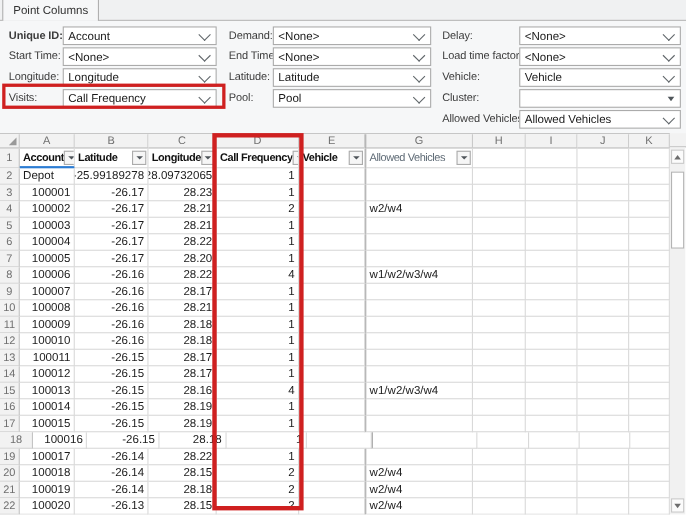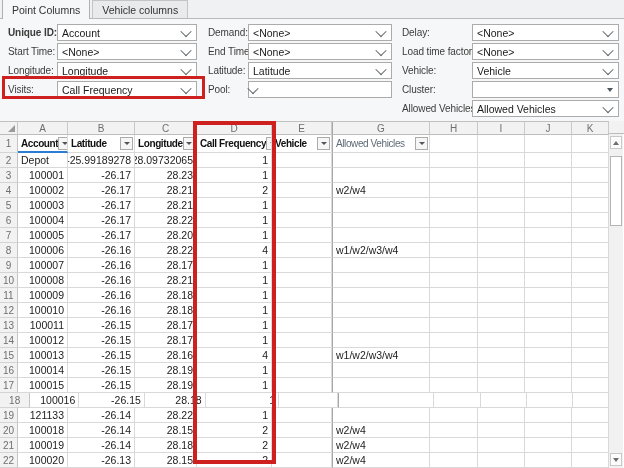"Vehicle columns" div.tab { html: <div>Vehicle columns</div> -> none }
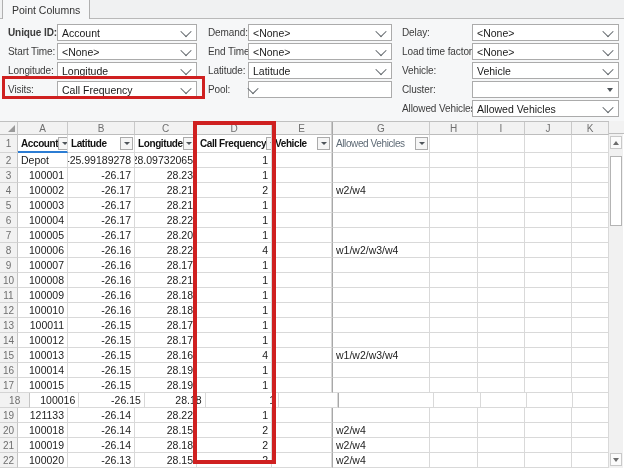"Pool" span.val { html: none -> <span>Pool</span> }
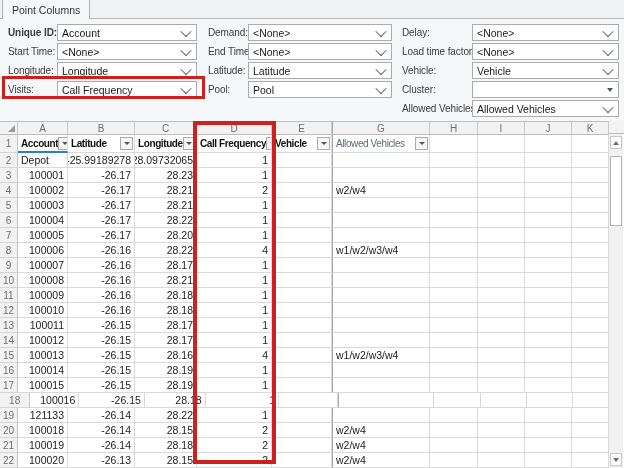"121133" div.cell { text: 121133 -> 100017 }
